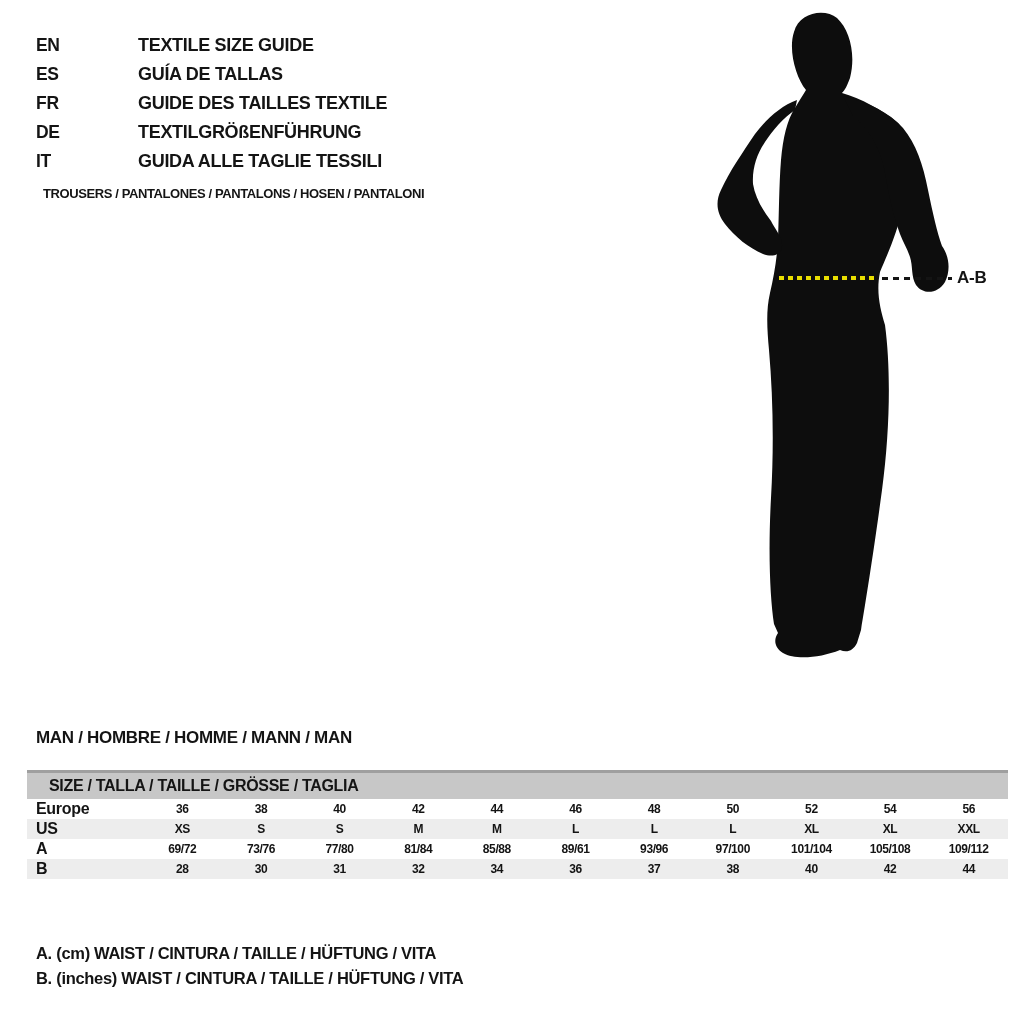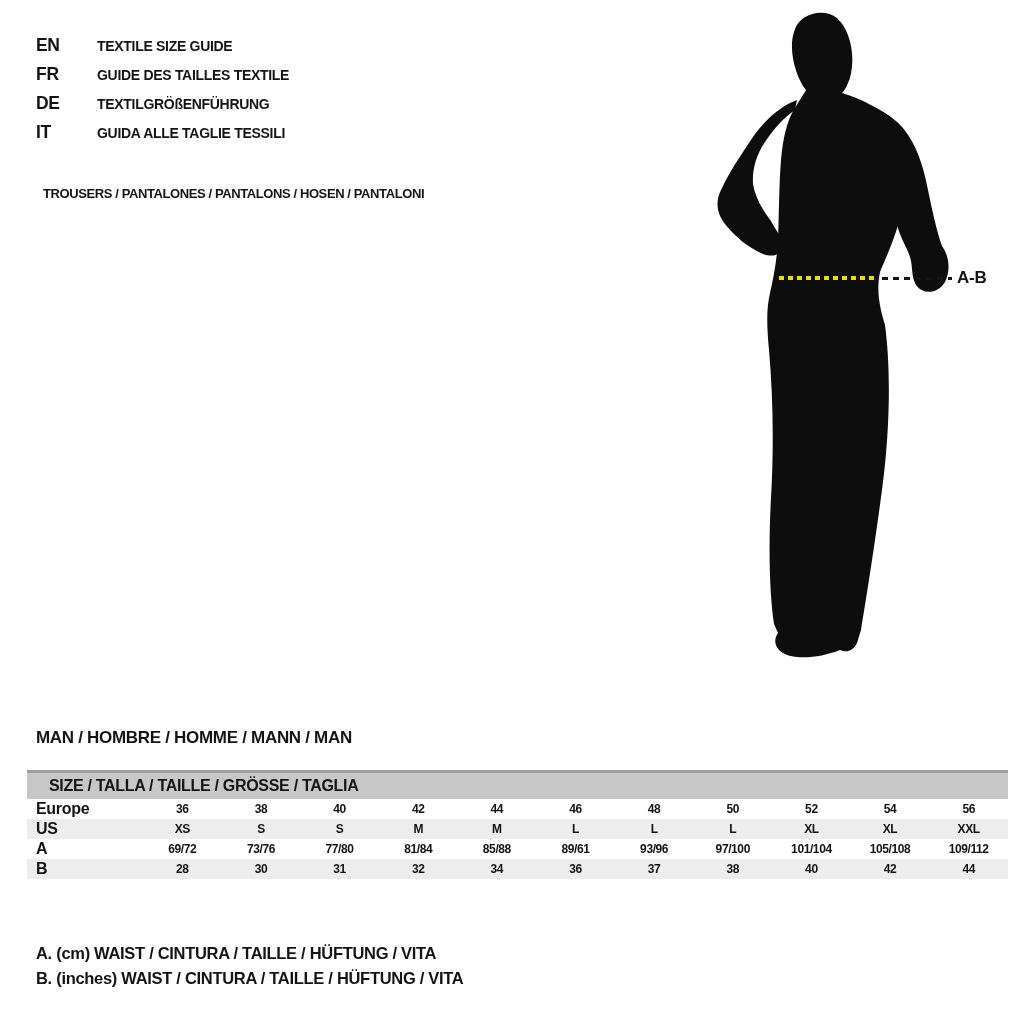"EN" .lang-row { gap: none -> 41px }
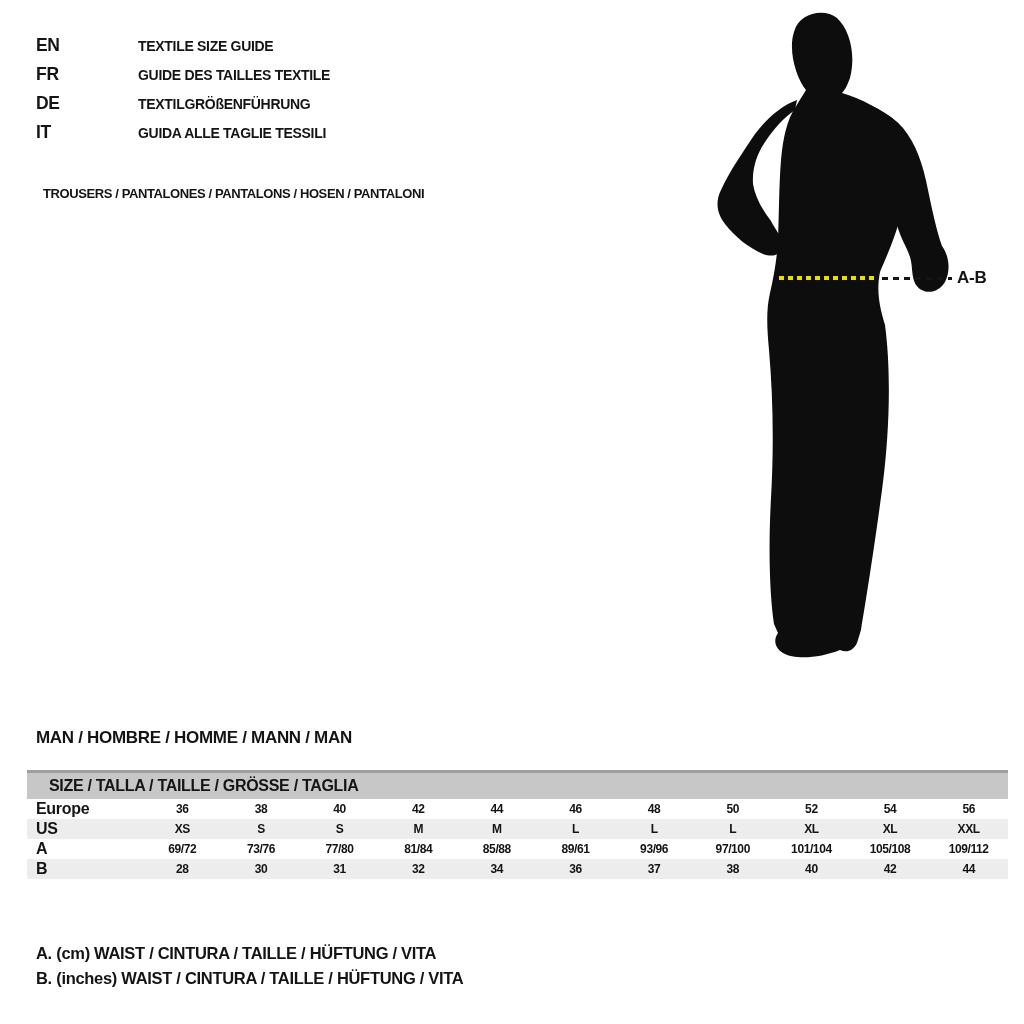"TEXTILE SIZE GUIDE" .lang-label { font-size: 14px -> 18px }
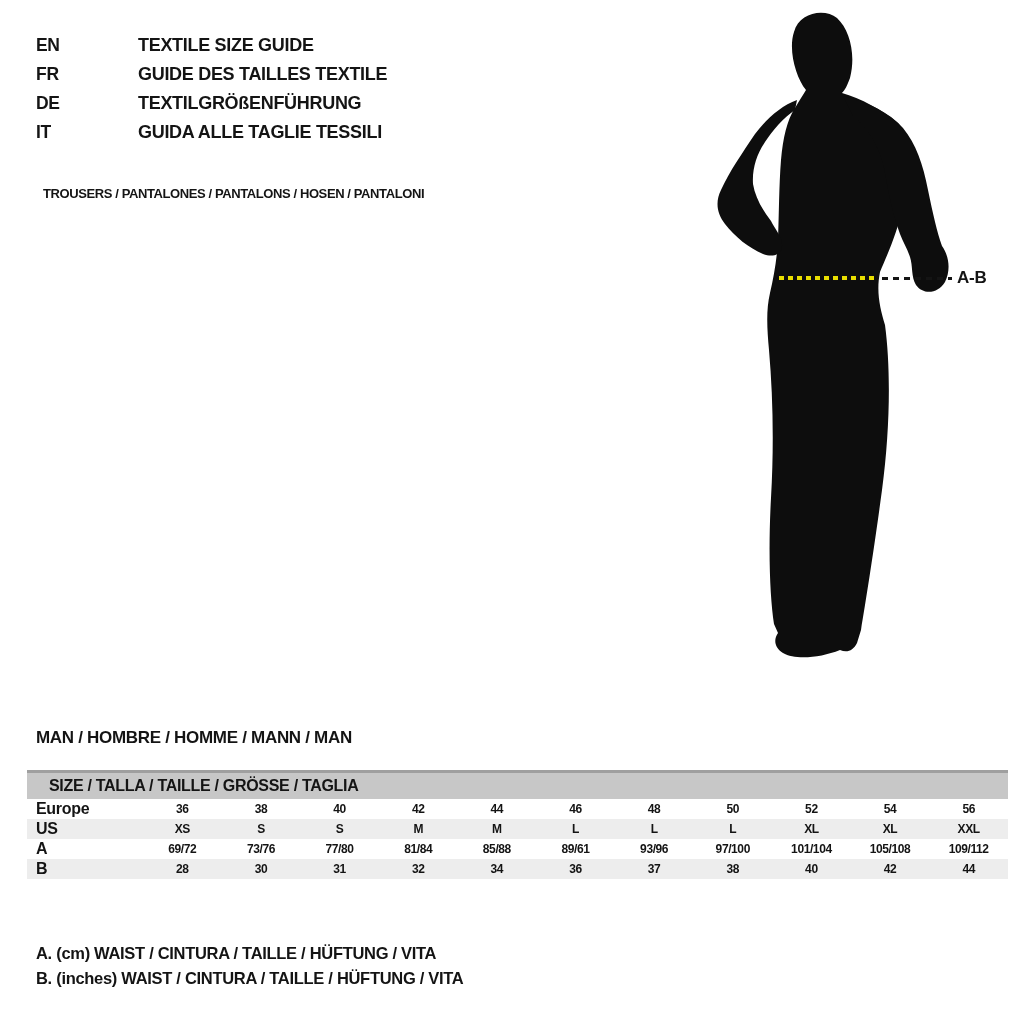"ES" div.lang-row { html: none -> <div> <span>ES</span> <span>GUÍA DE TALLAS</span> </div> }
